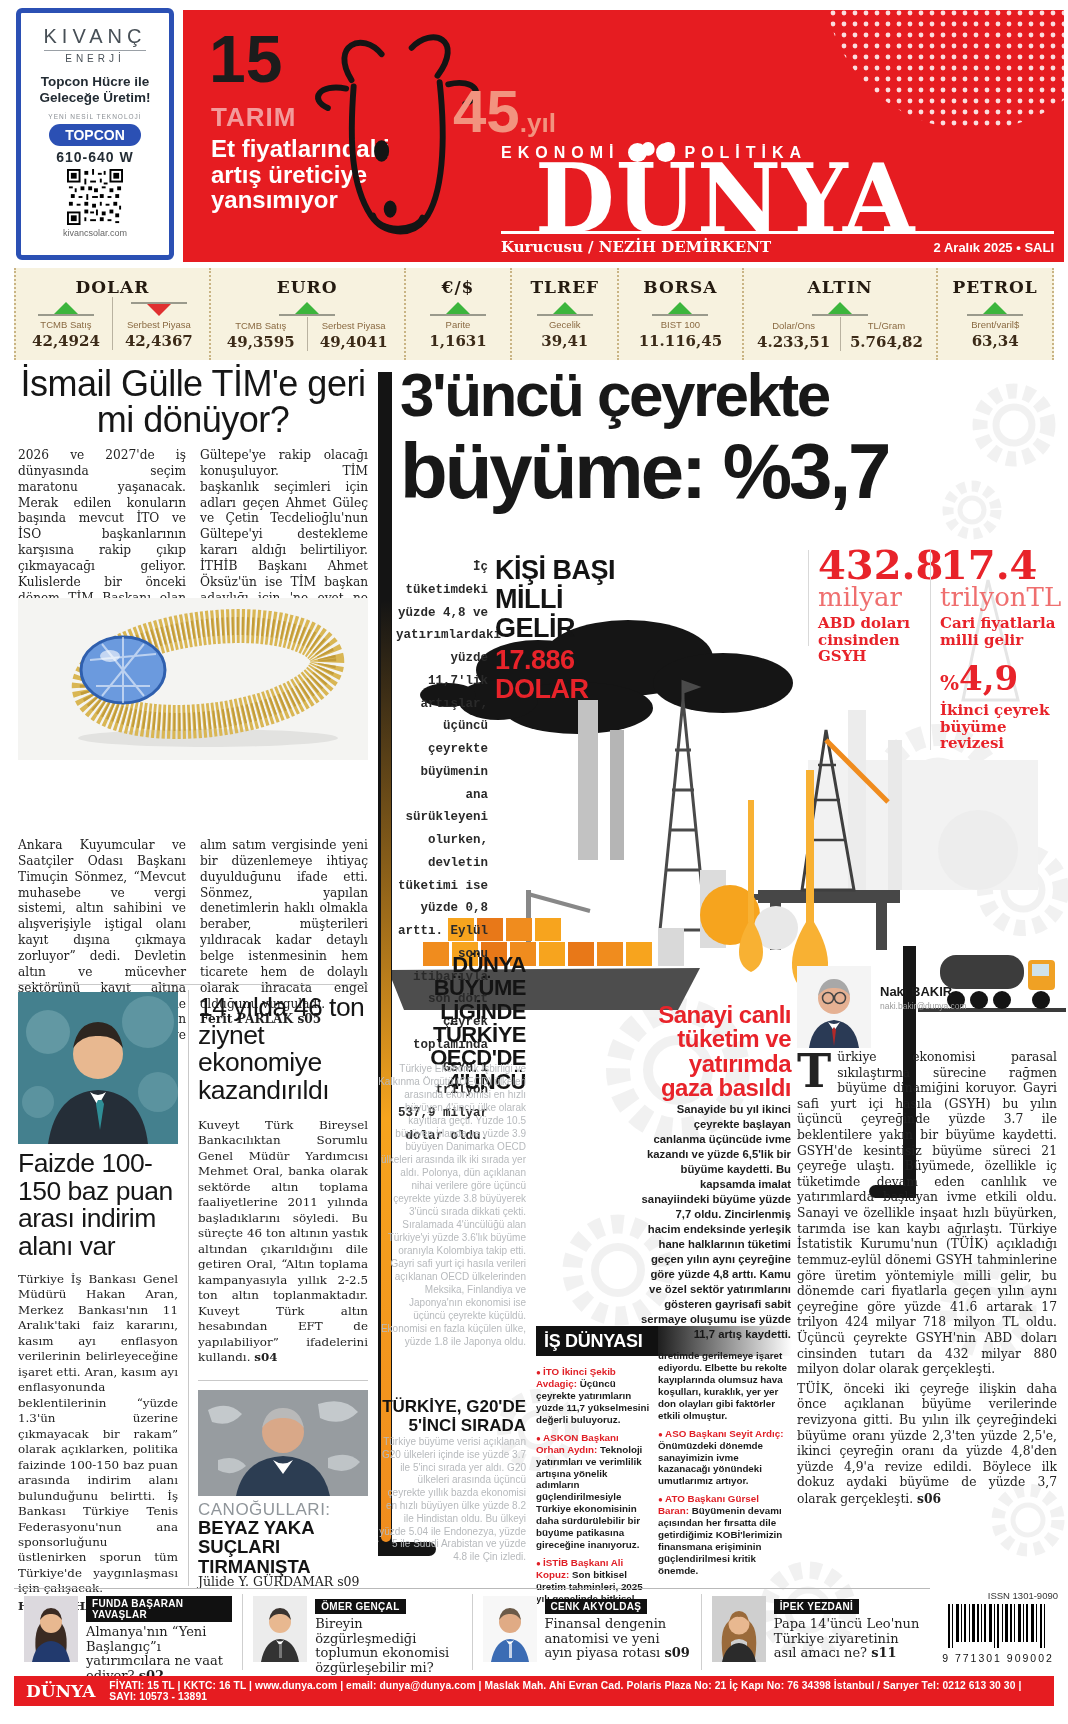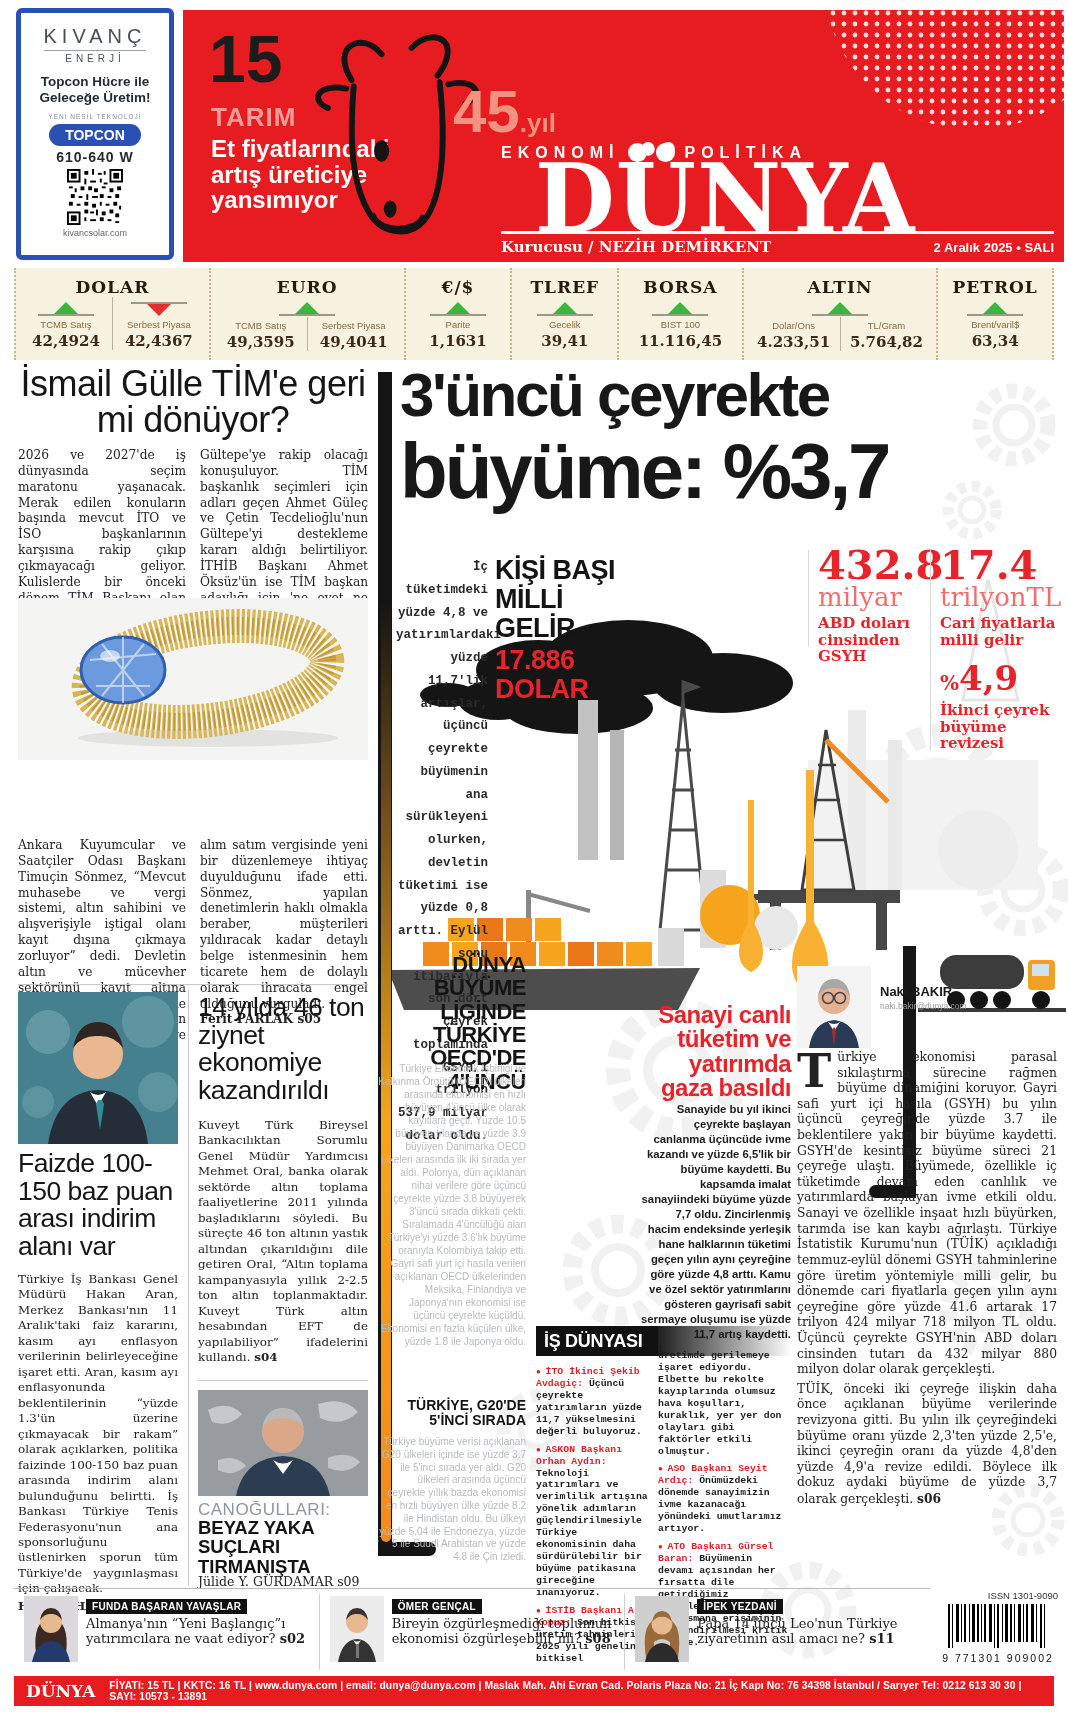"üretimde gerilemeye işaret ediyordu." .isd p { font-family: Liberation Mono, monospace -> none }
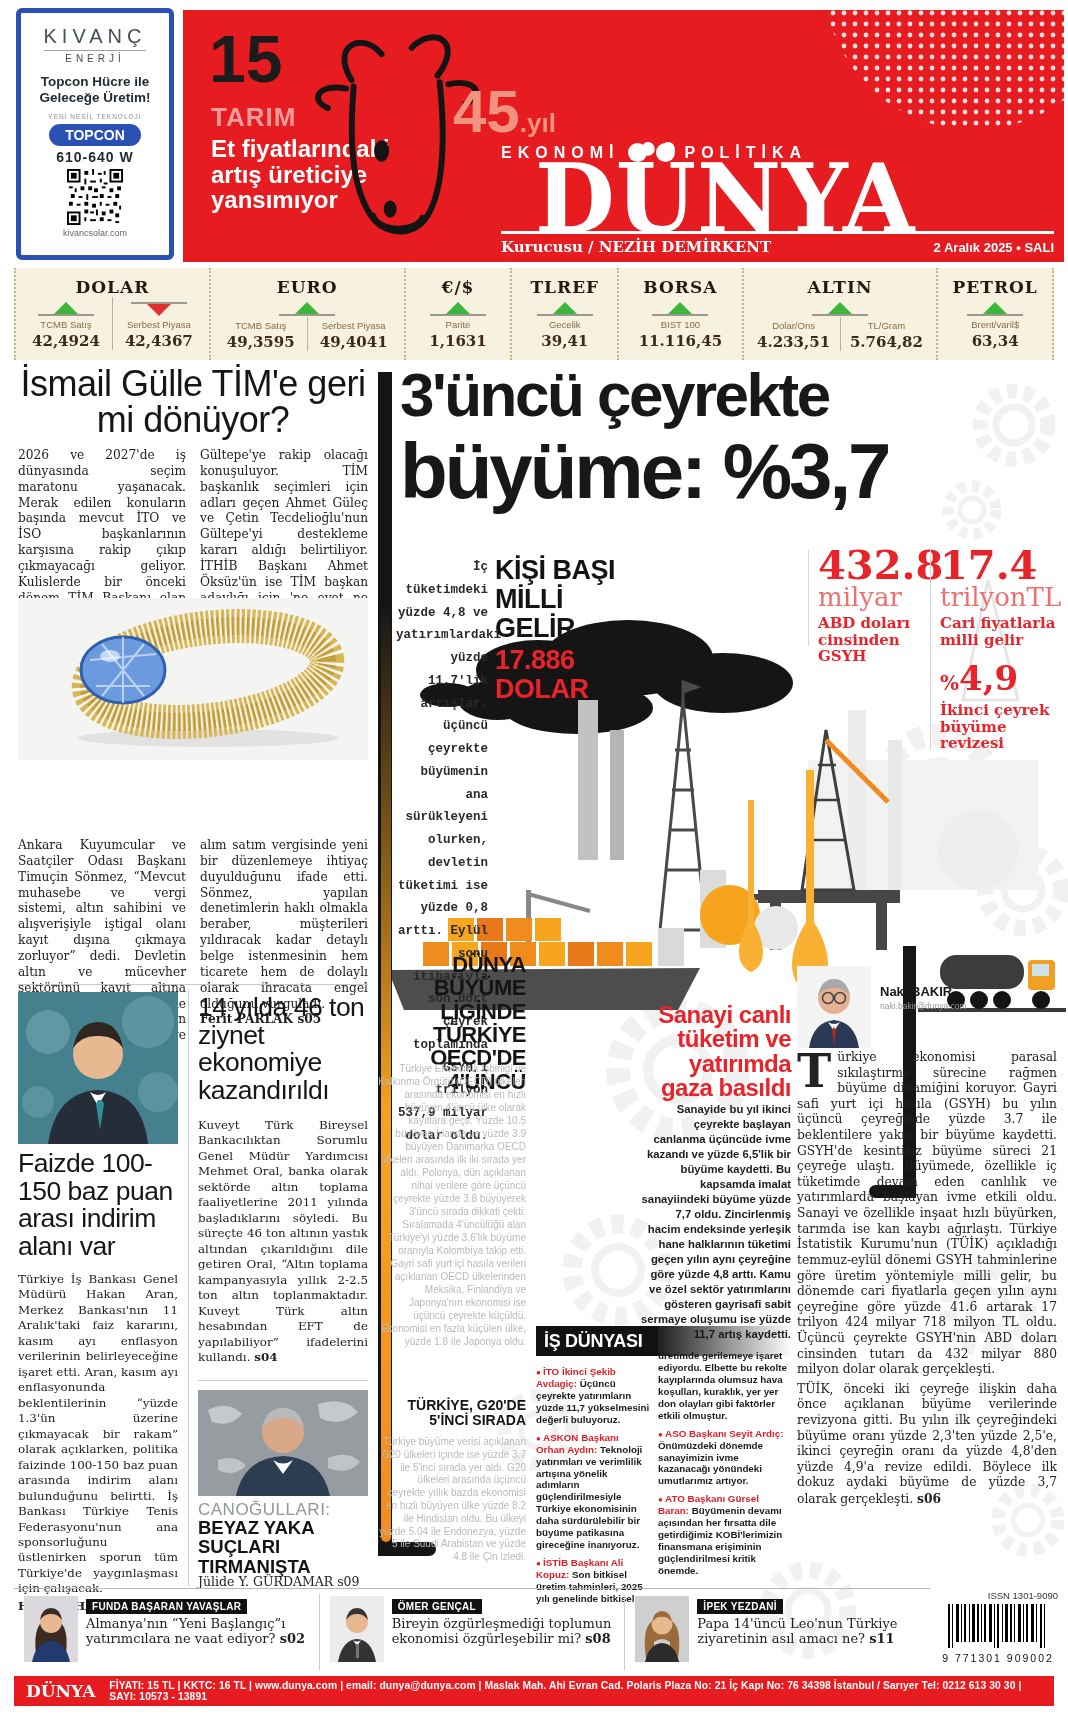"TÜRKİYE, G20'DE" .g20-title { font-size: 14px -> 17px }
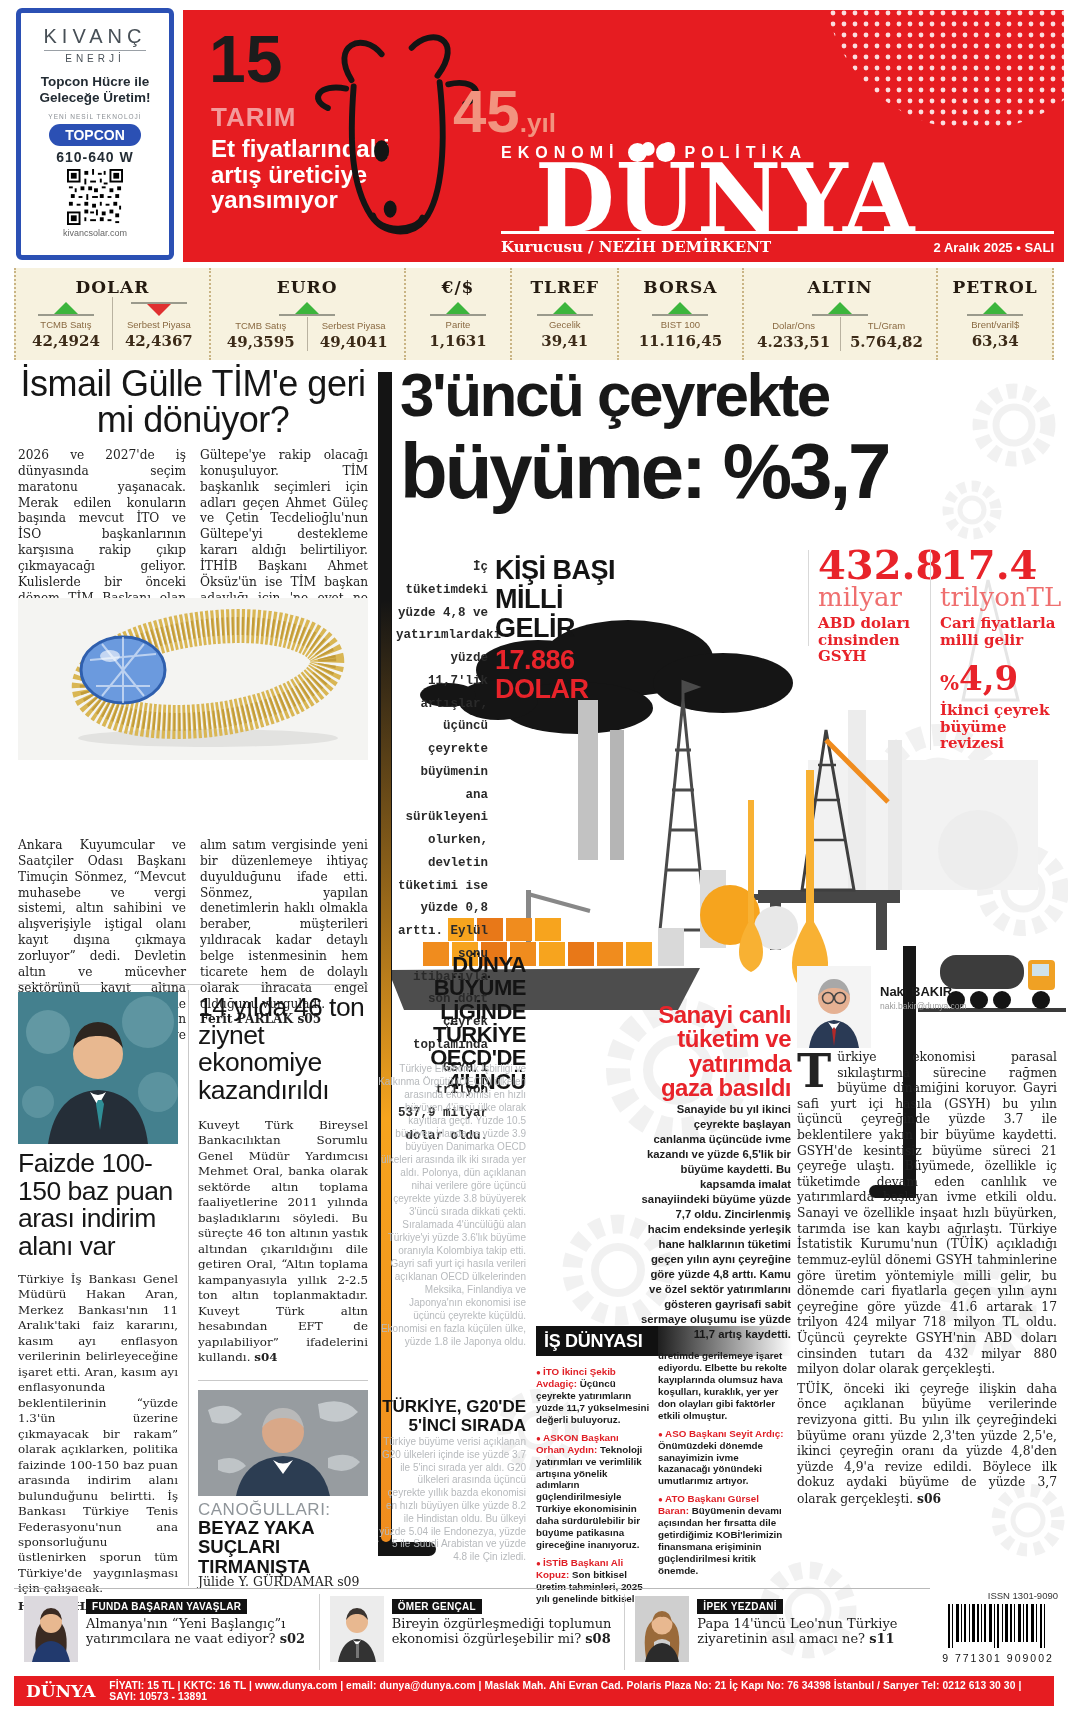"CENK AKYOLDAŞ" div.bcell { html: none -> <div> <svg> <rect></rect> <path></path> <path></path> <rect></rect> <circle></circle> <path></path> </svg> <div> <span>CENK AKYOLDAŞ</span> <div><span>Finansal dengenin anatomisi ve yeni ayın piyasa rotası</span> <b>s09</b></div> </div> </div> }
